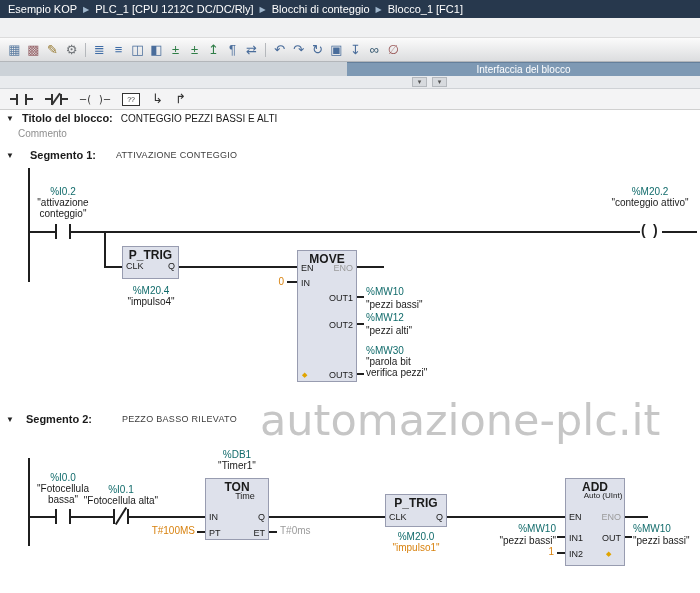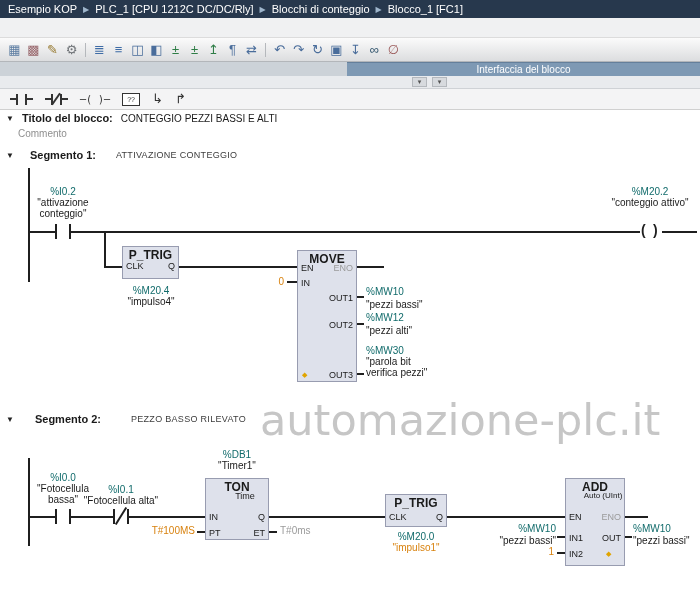"Segmento 2:" span.seglabel { margin-left: 13px -> 4px }
